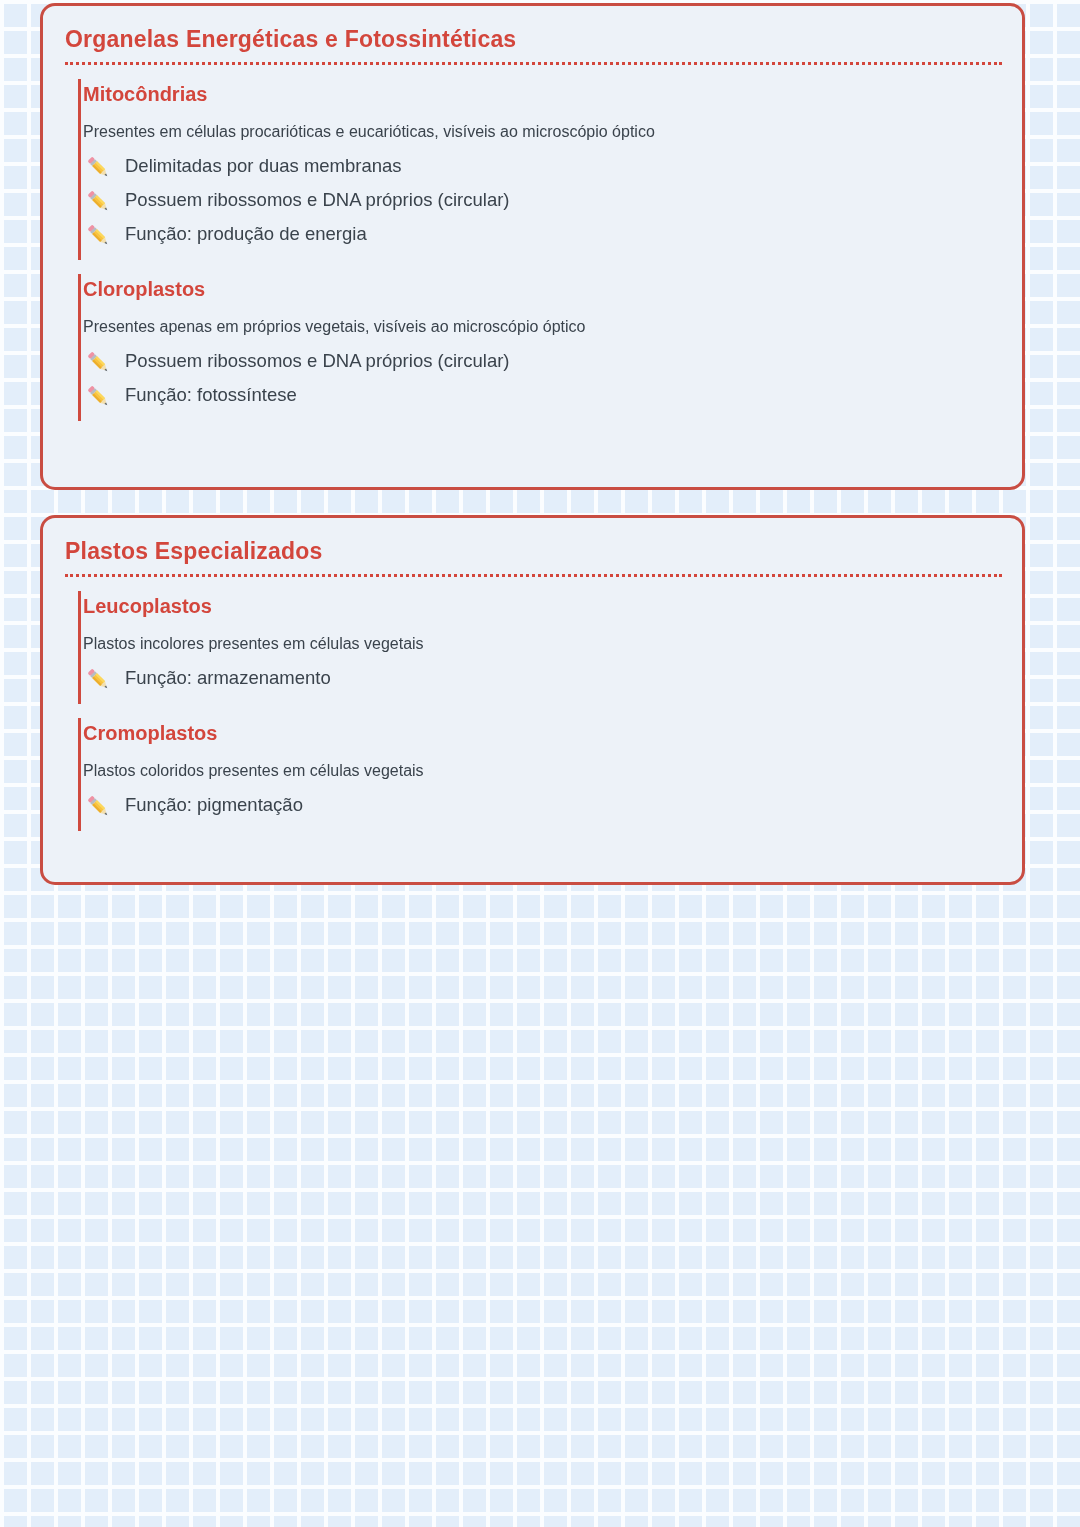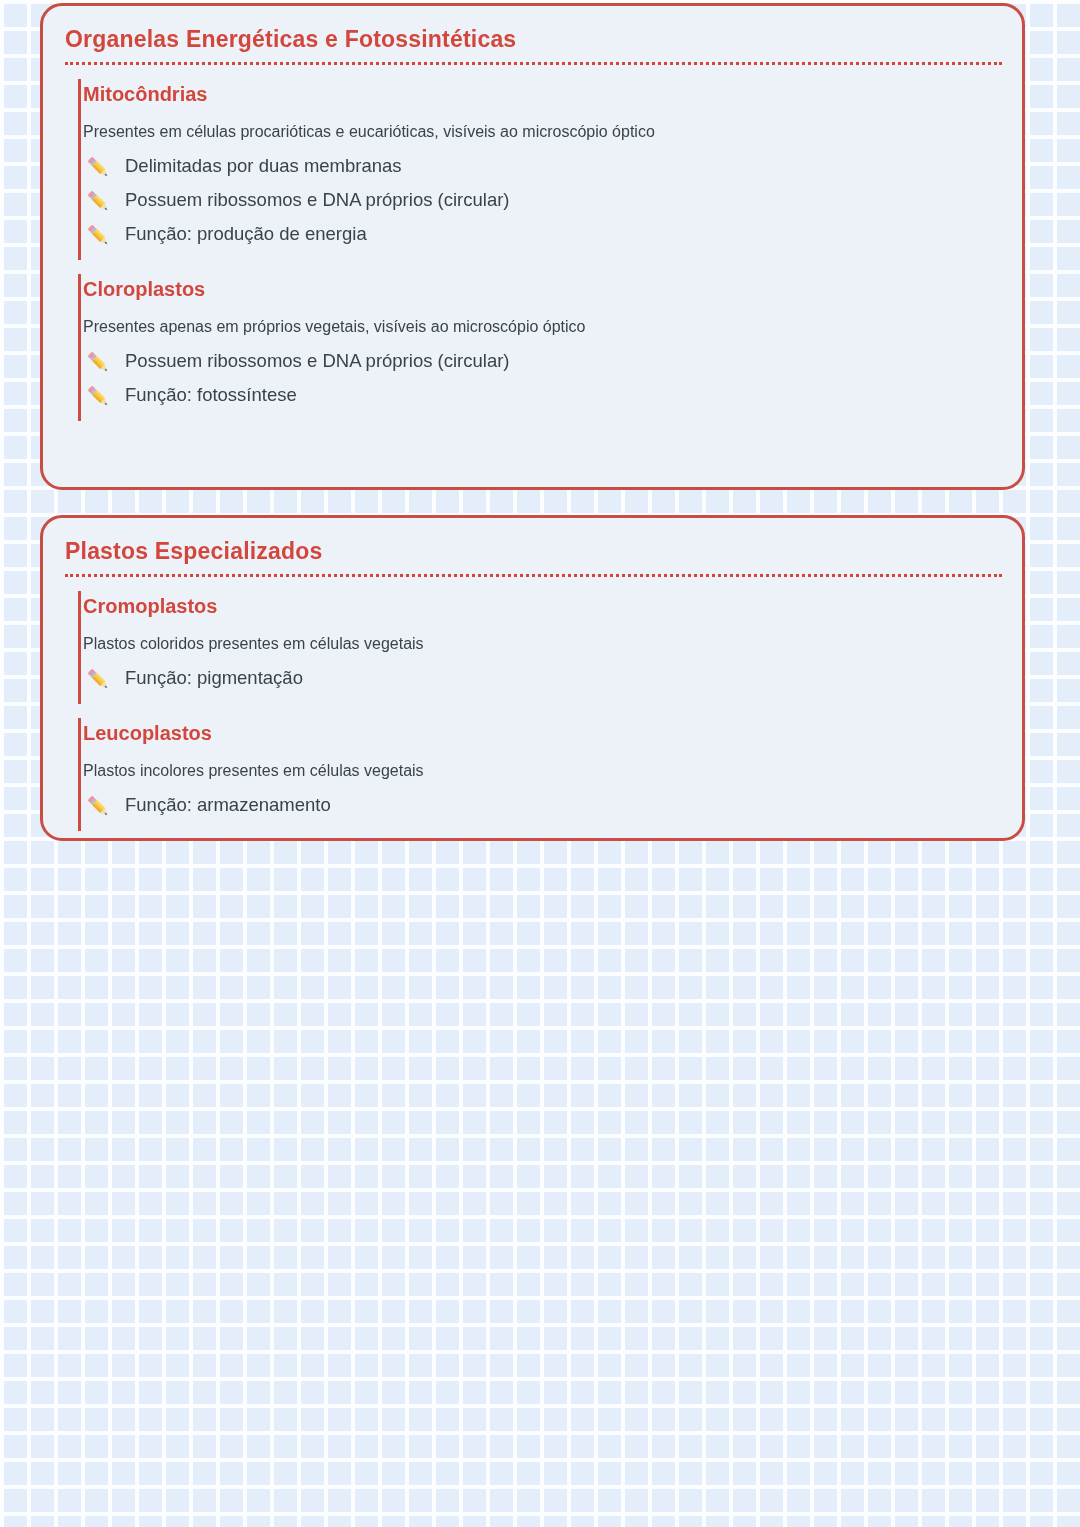"Organelas Energéticas e Fotossintéticas" .card { border-radius: 22px -> 15px }
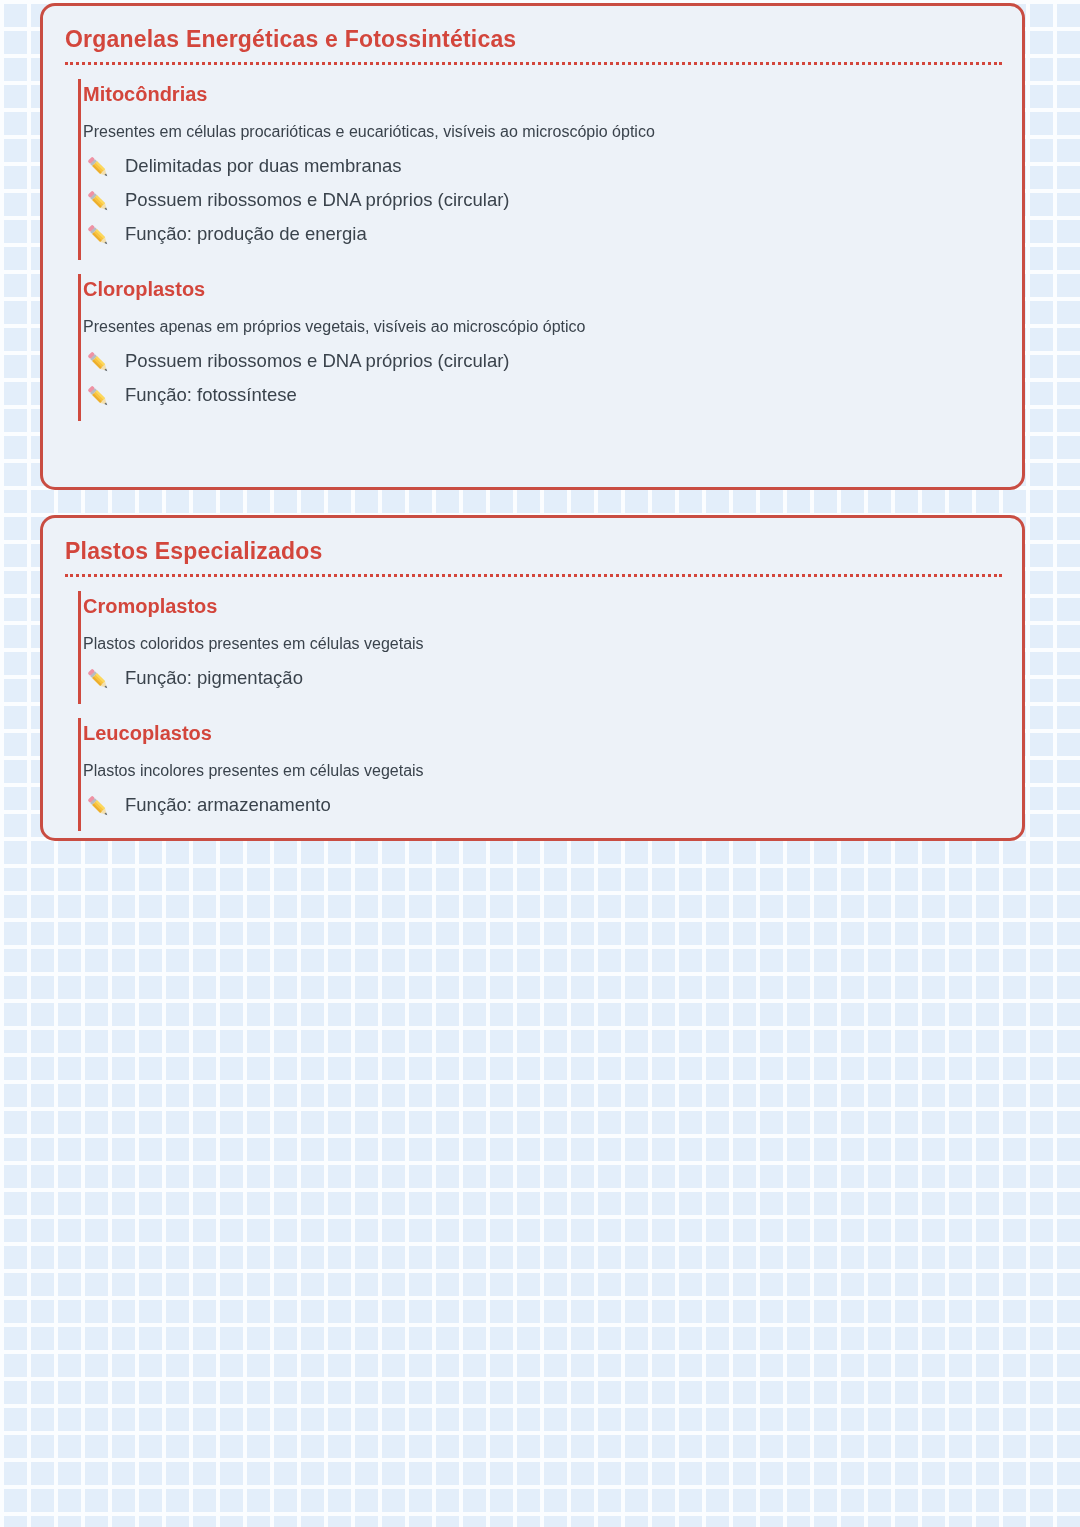"Plastos Especializados" .card-2 { height: 326px -> 370px }
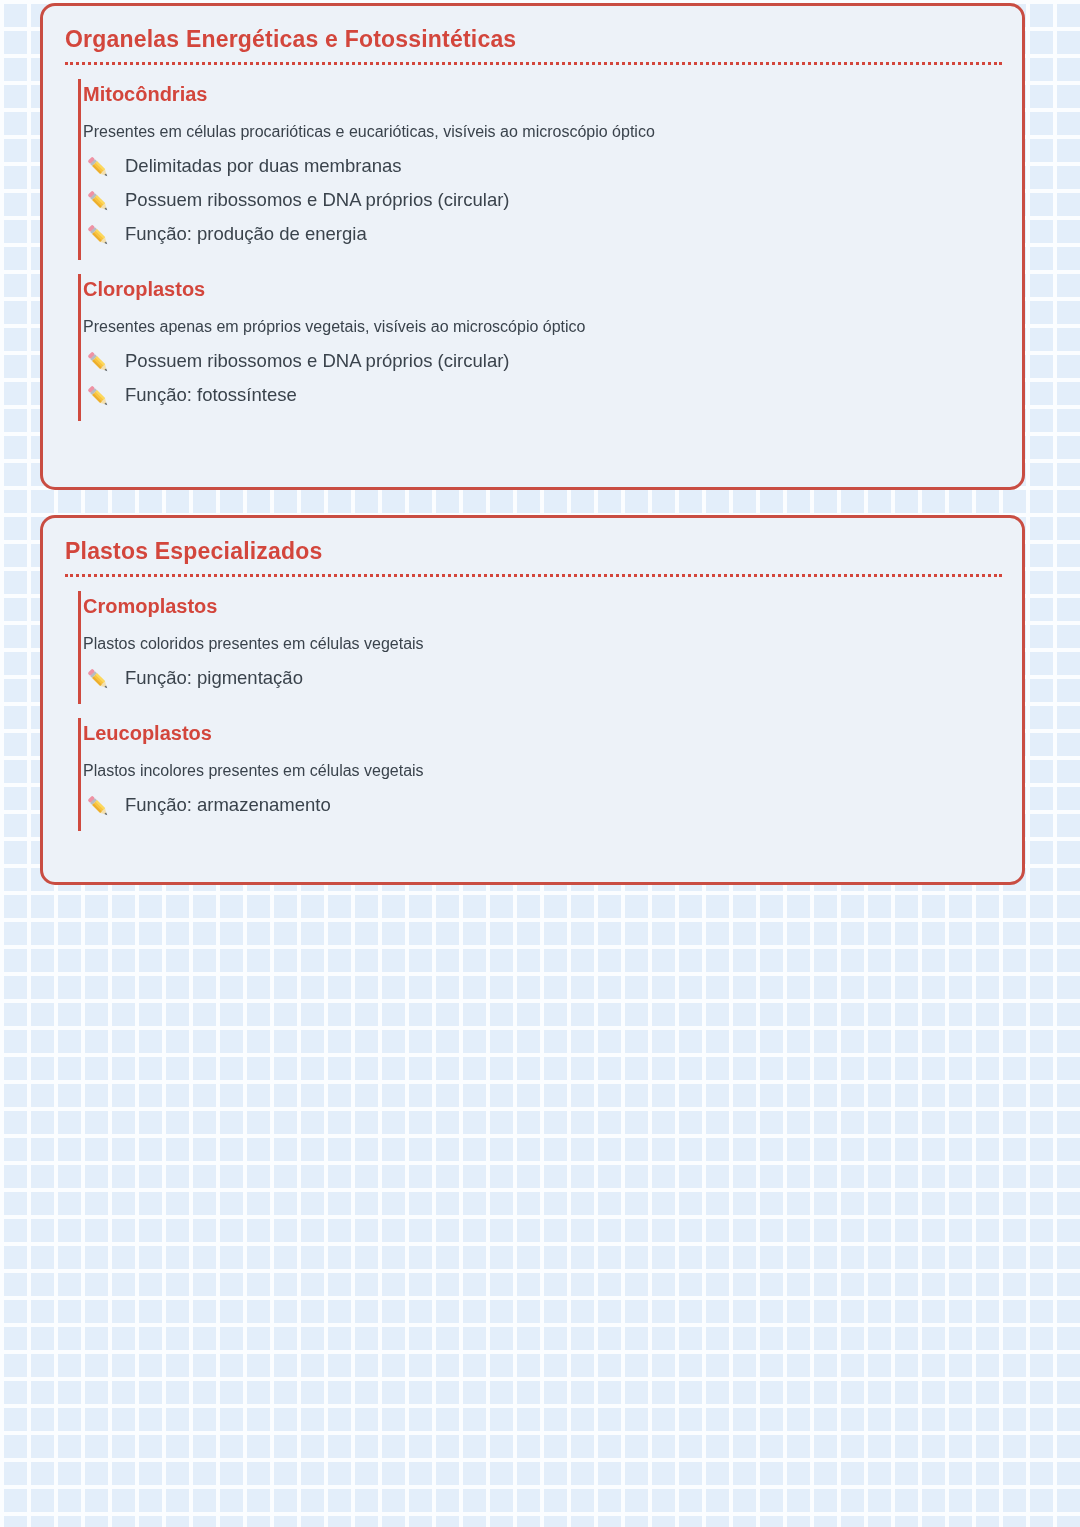"Cromoplastos" div.section { order: before "Leucoplastos" -> after "Leucoplastos" }
